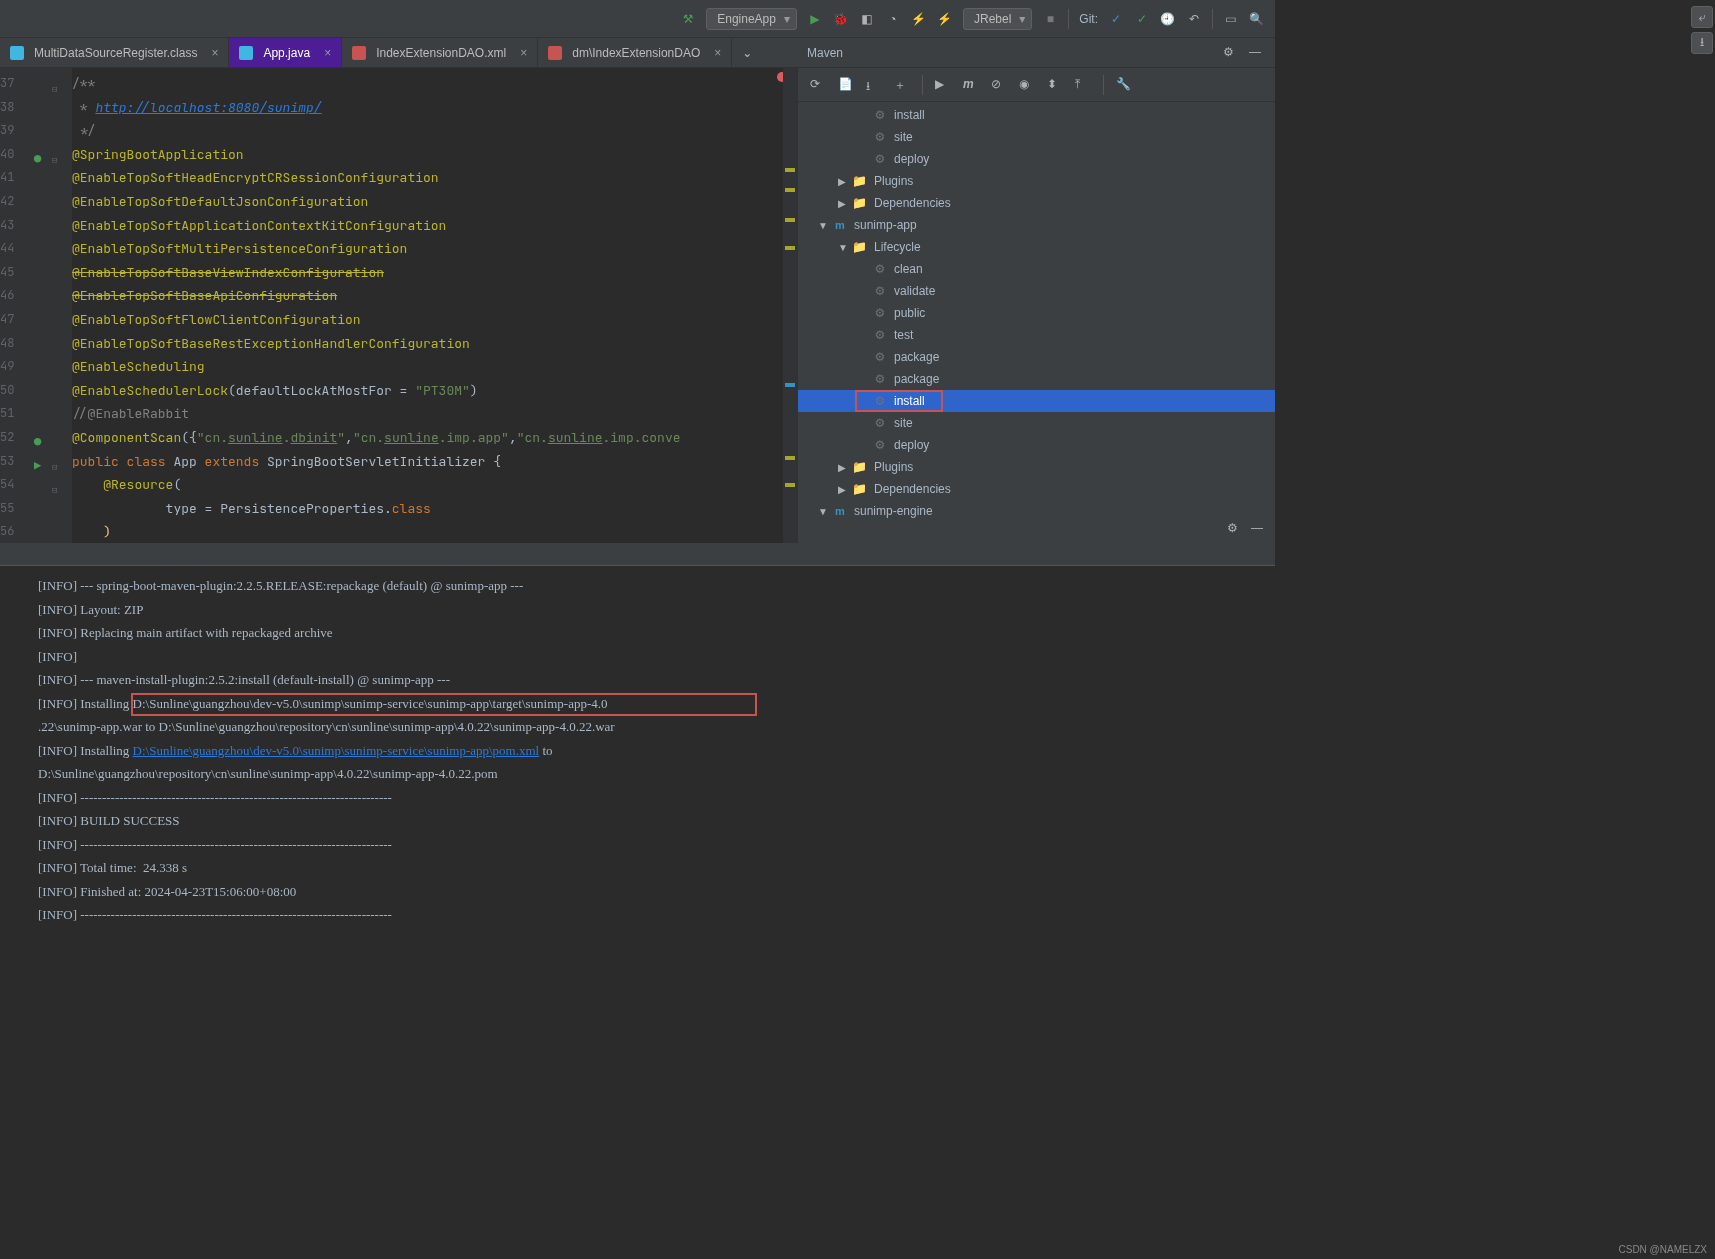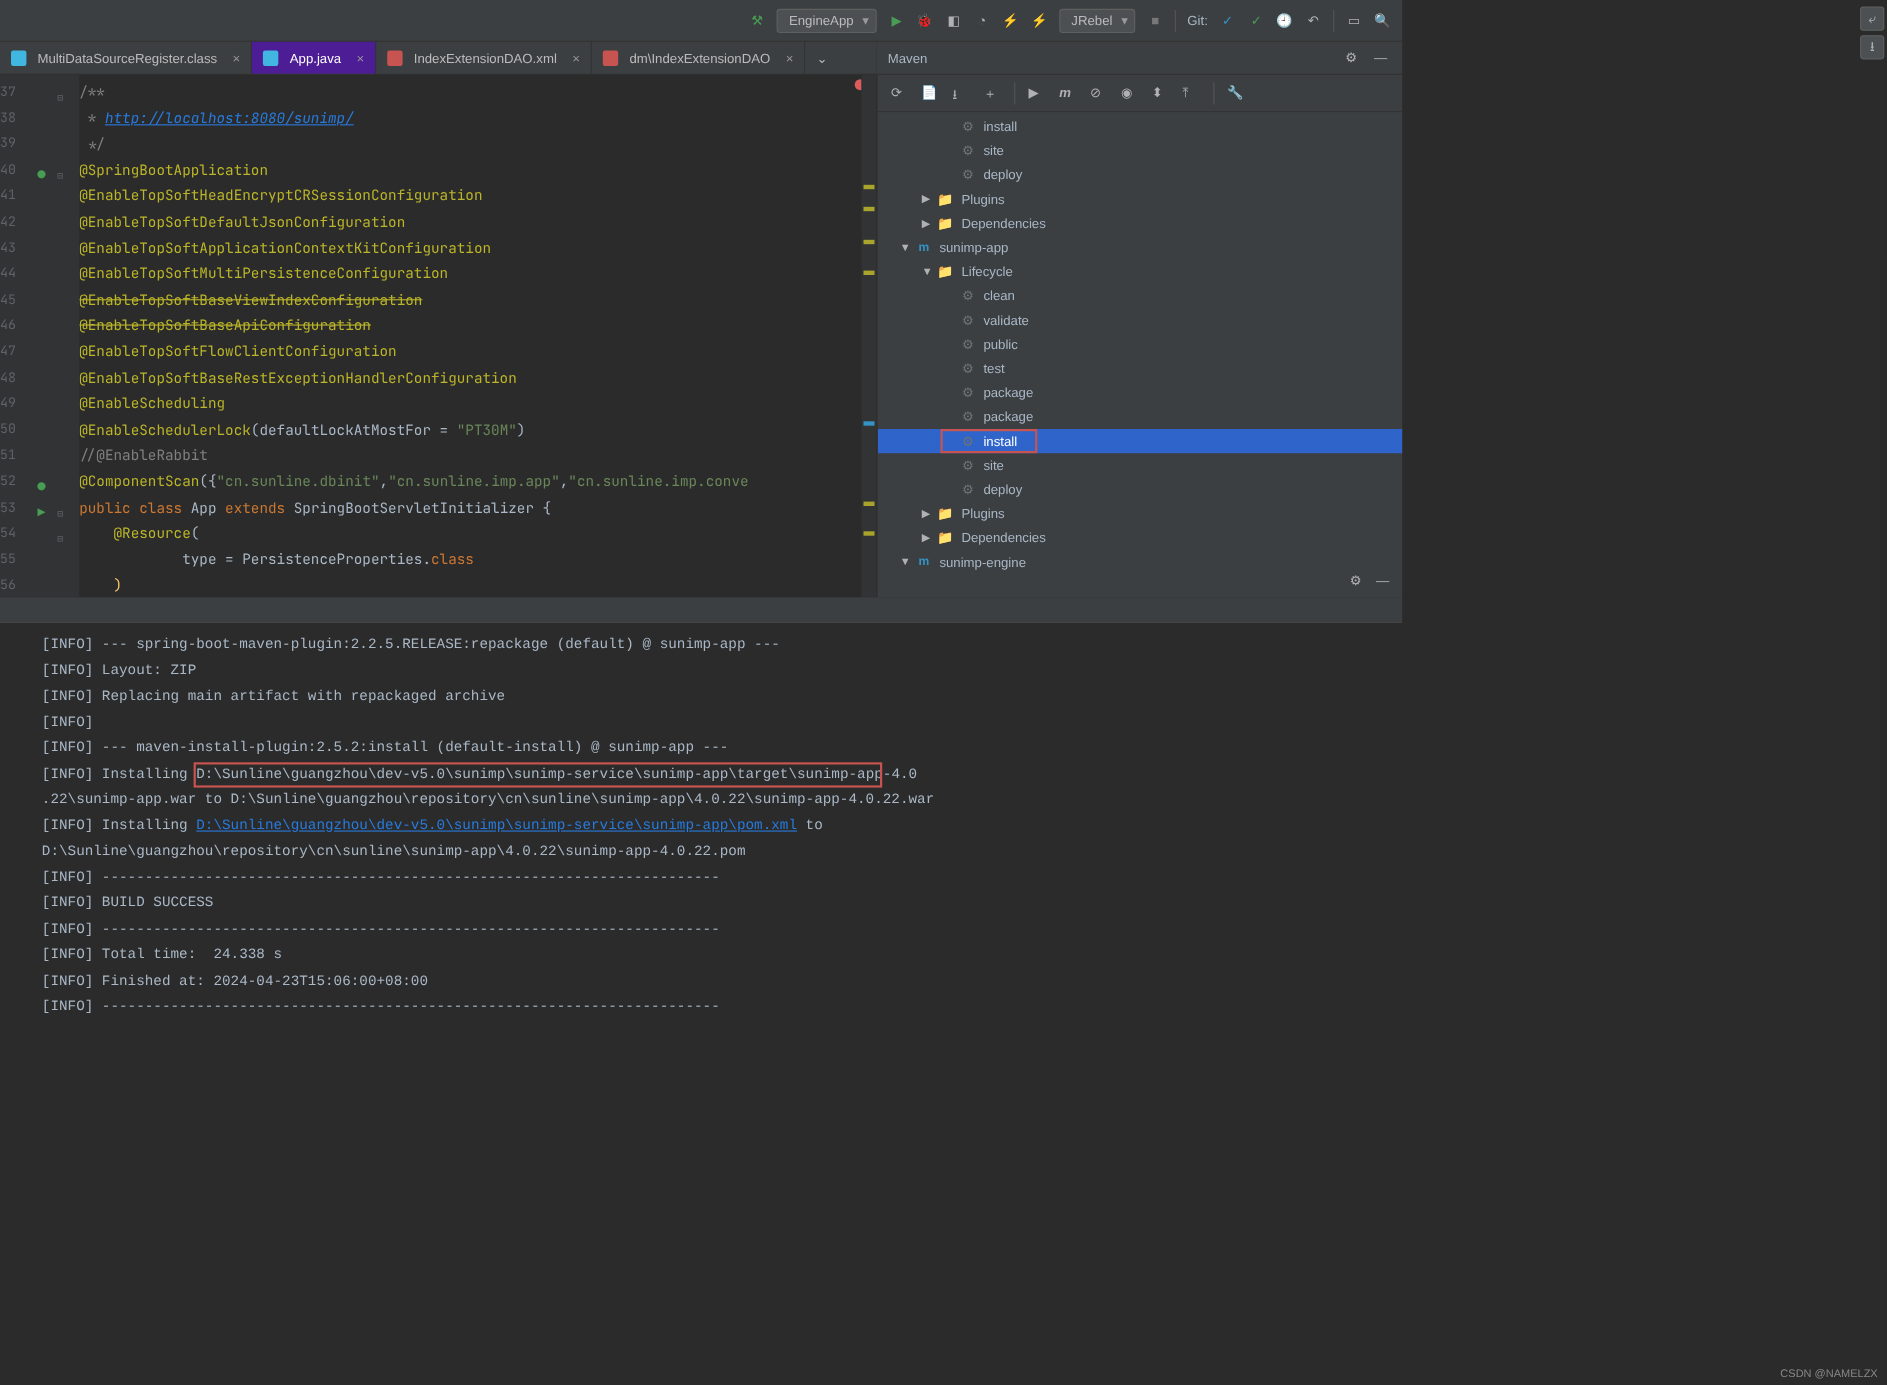"sunline" .str-u { text-decoration: none -> underline }
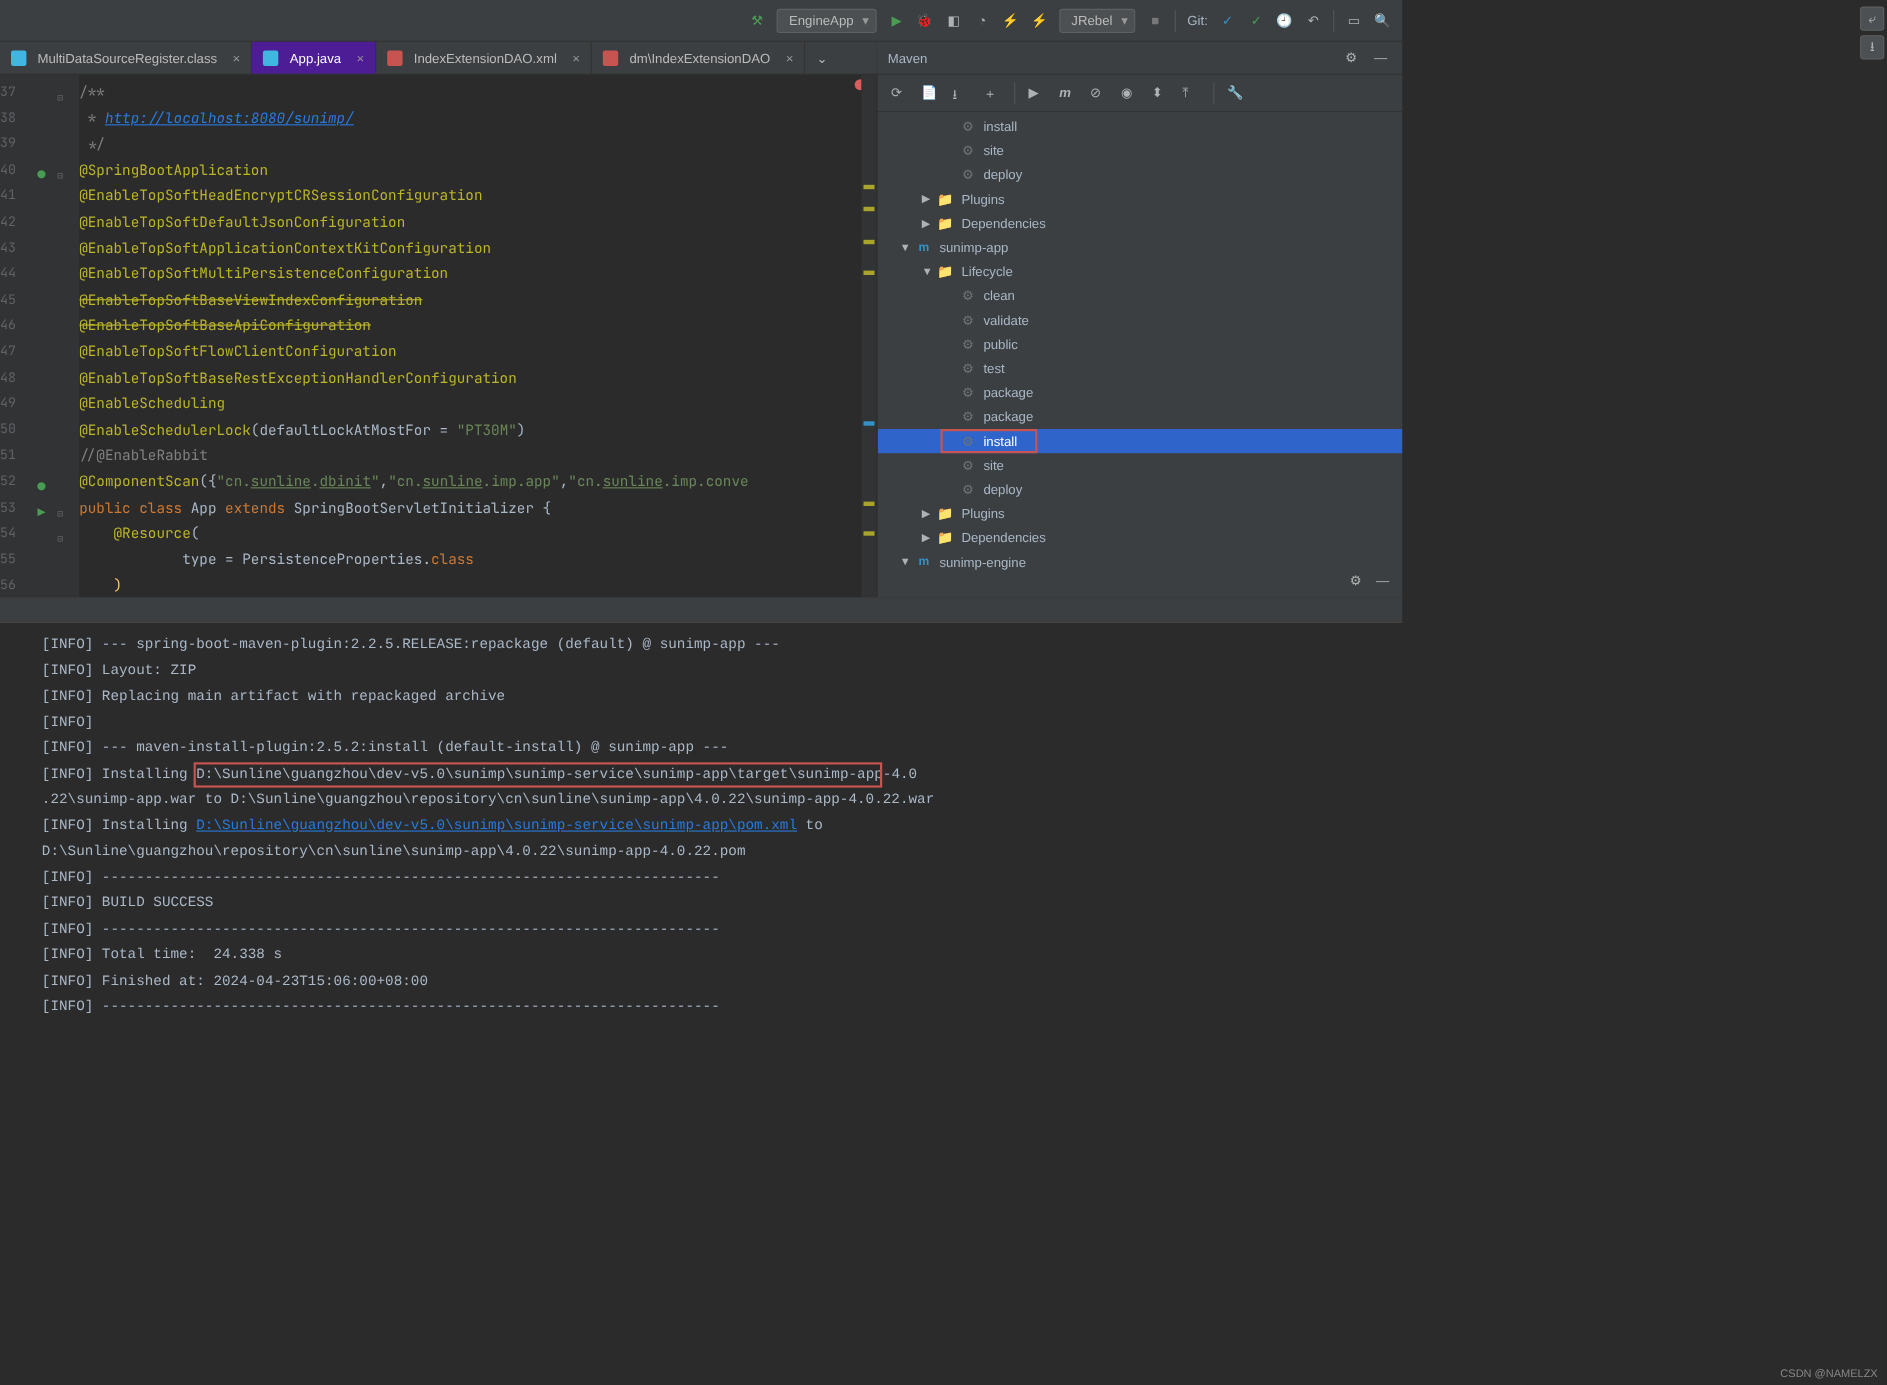"[INFO] ---" .console { font-family: Liberation Mono, monospace -> Liberation Serif, serif }
